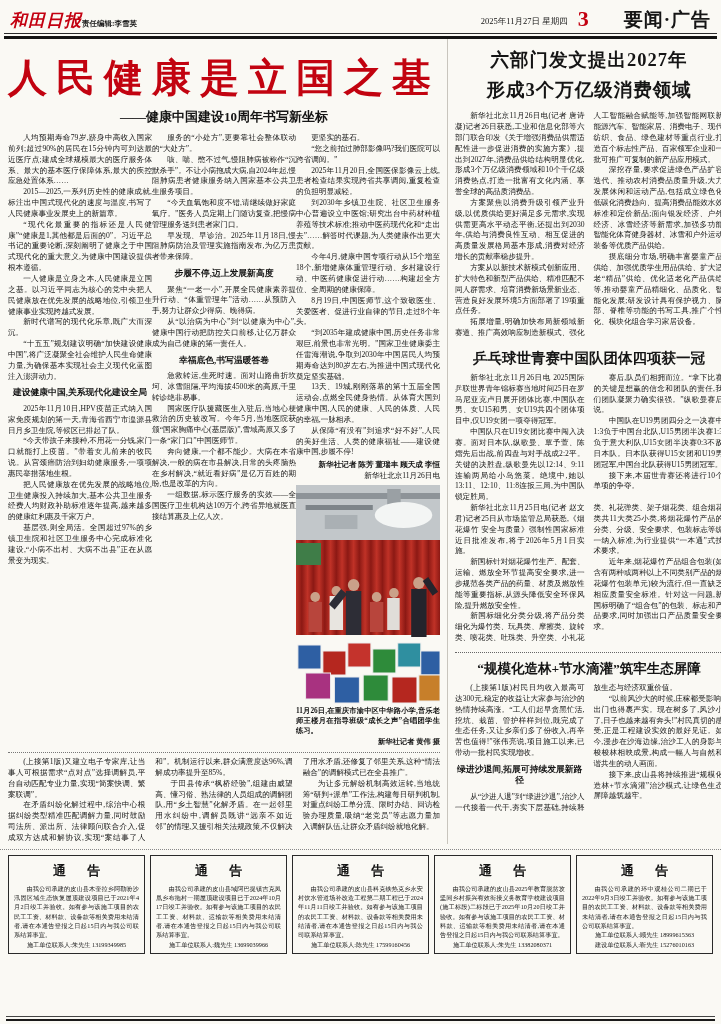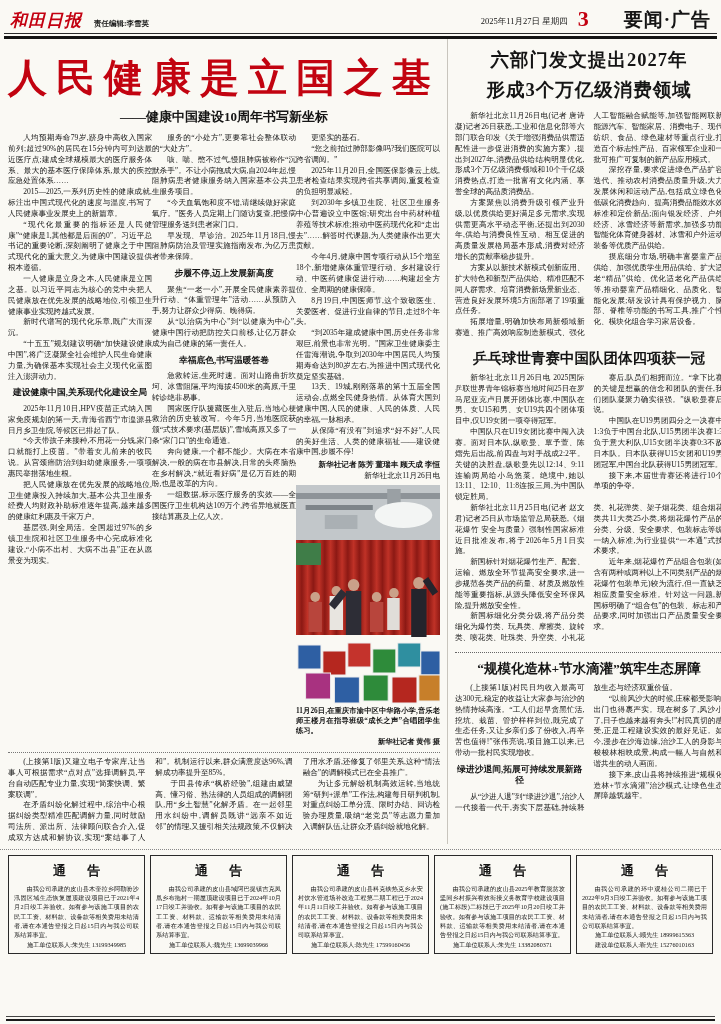"责任编辑:李雪英" .editor { margin-left: 12px -> 0 }
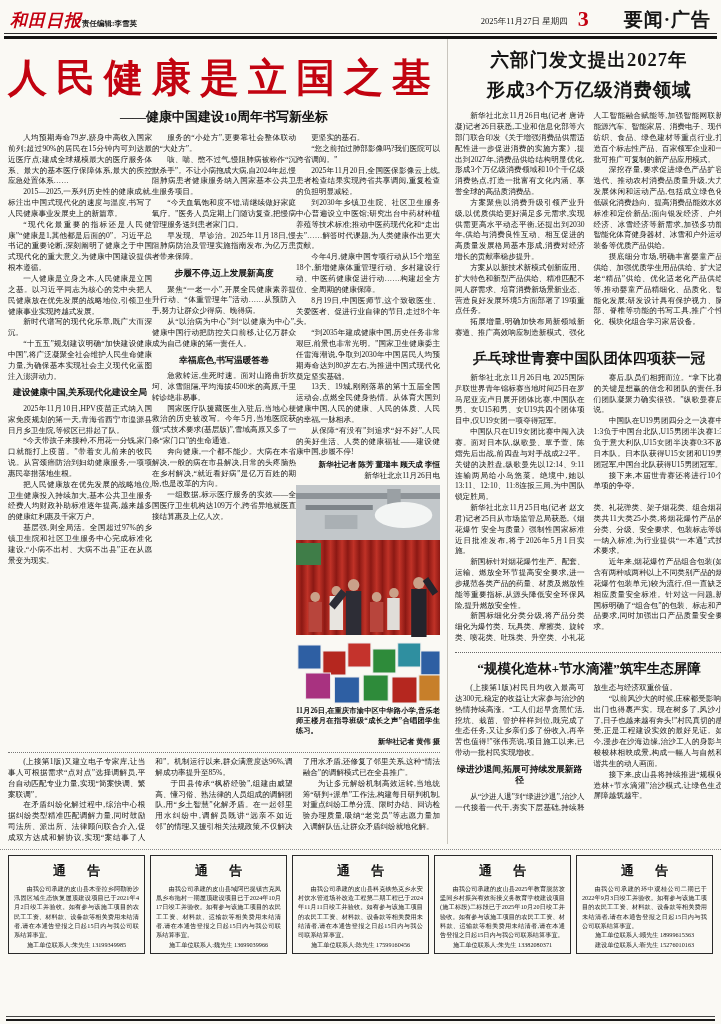"国家医疗队援藏医生入驻后,当地心梗救治的历史被改写。今年5月,当地医院获颁“式技" p.p { text: 式技术要求(基层版)”,雪域高原又多了一条“家门口”的生命通道 -> 国家胸痛中心(基层版)”,雪域高原又多了一条“家门口”中国医师节 }
